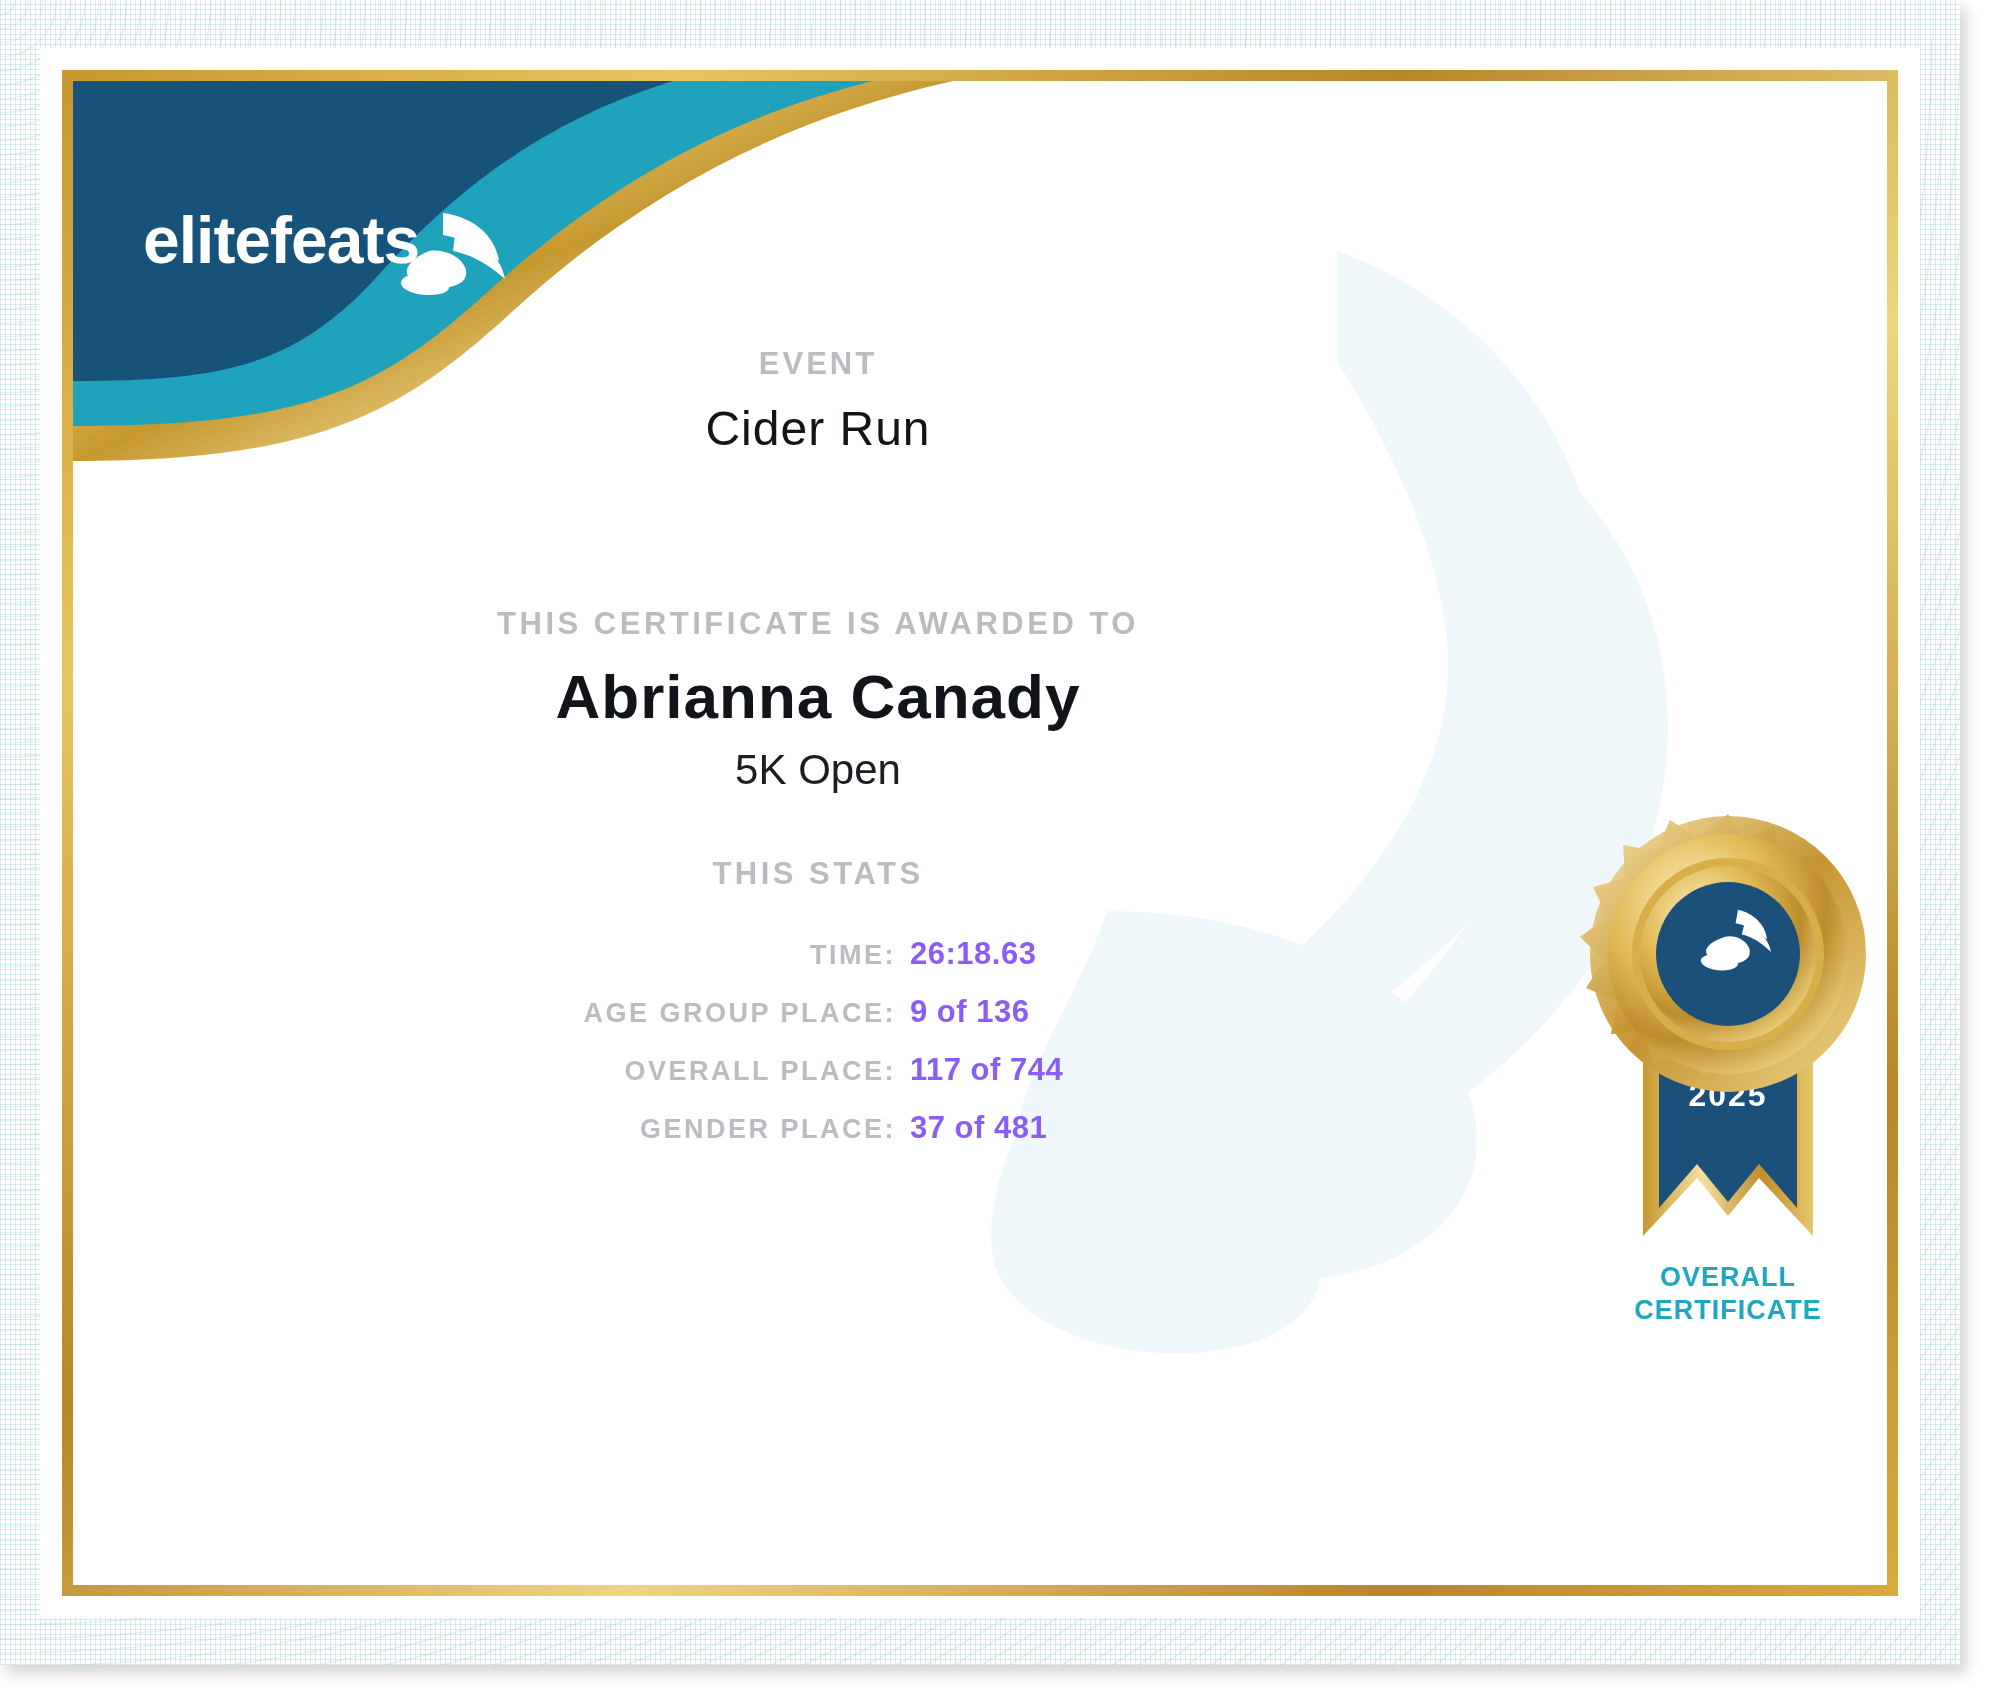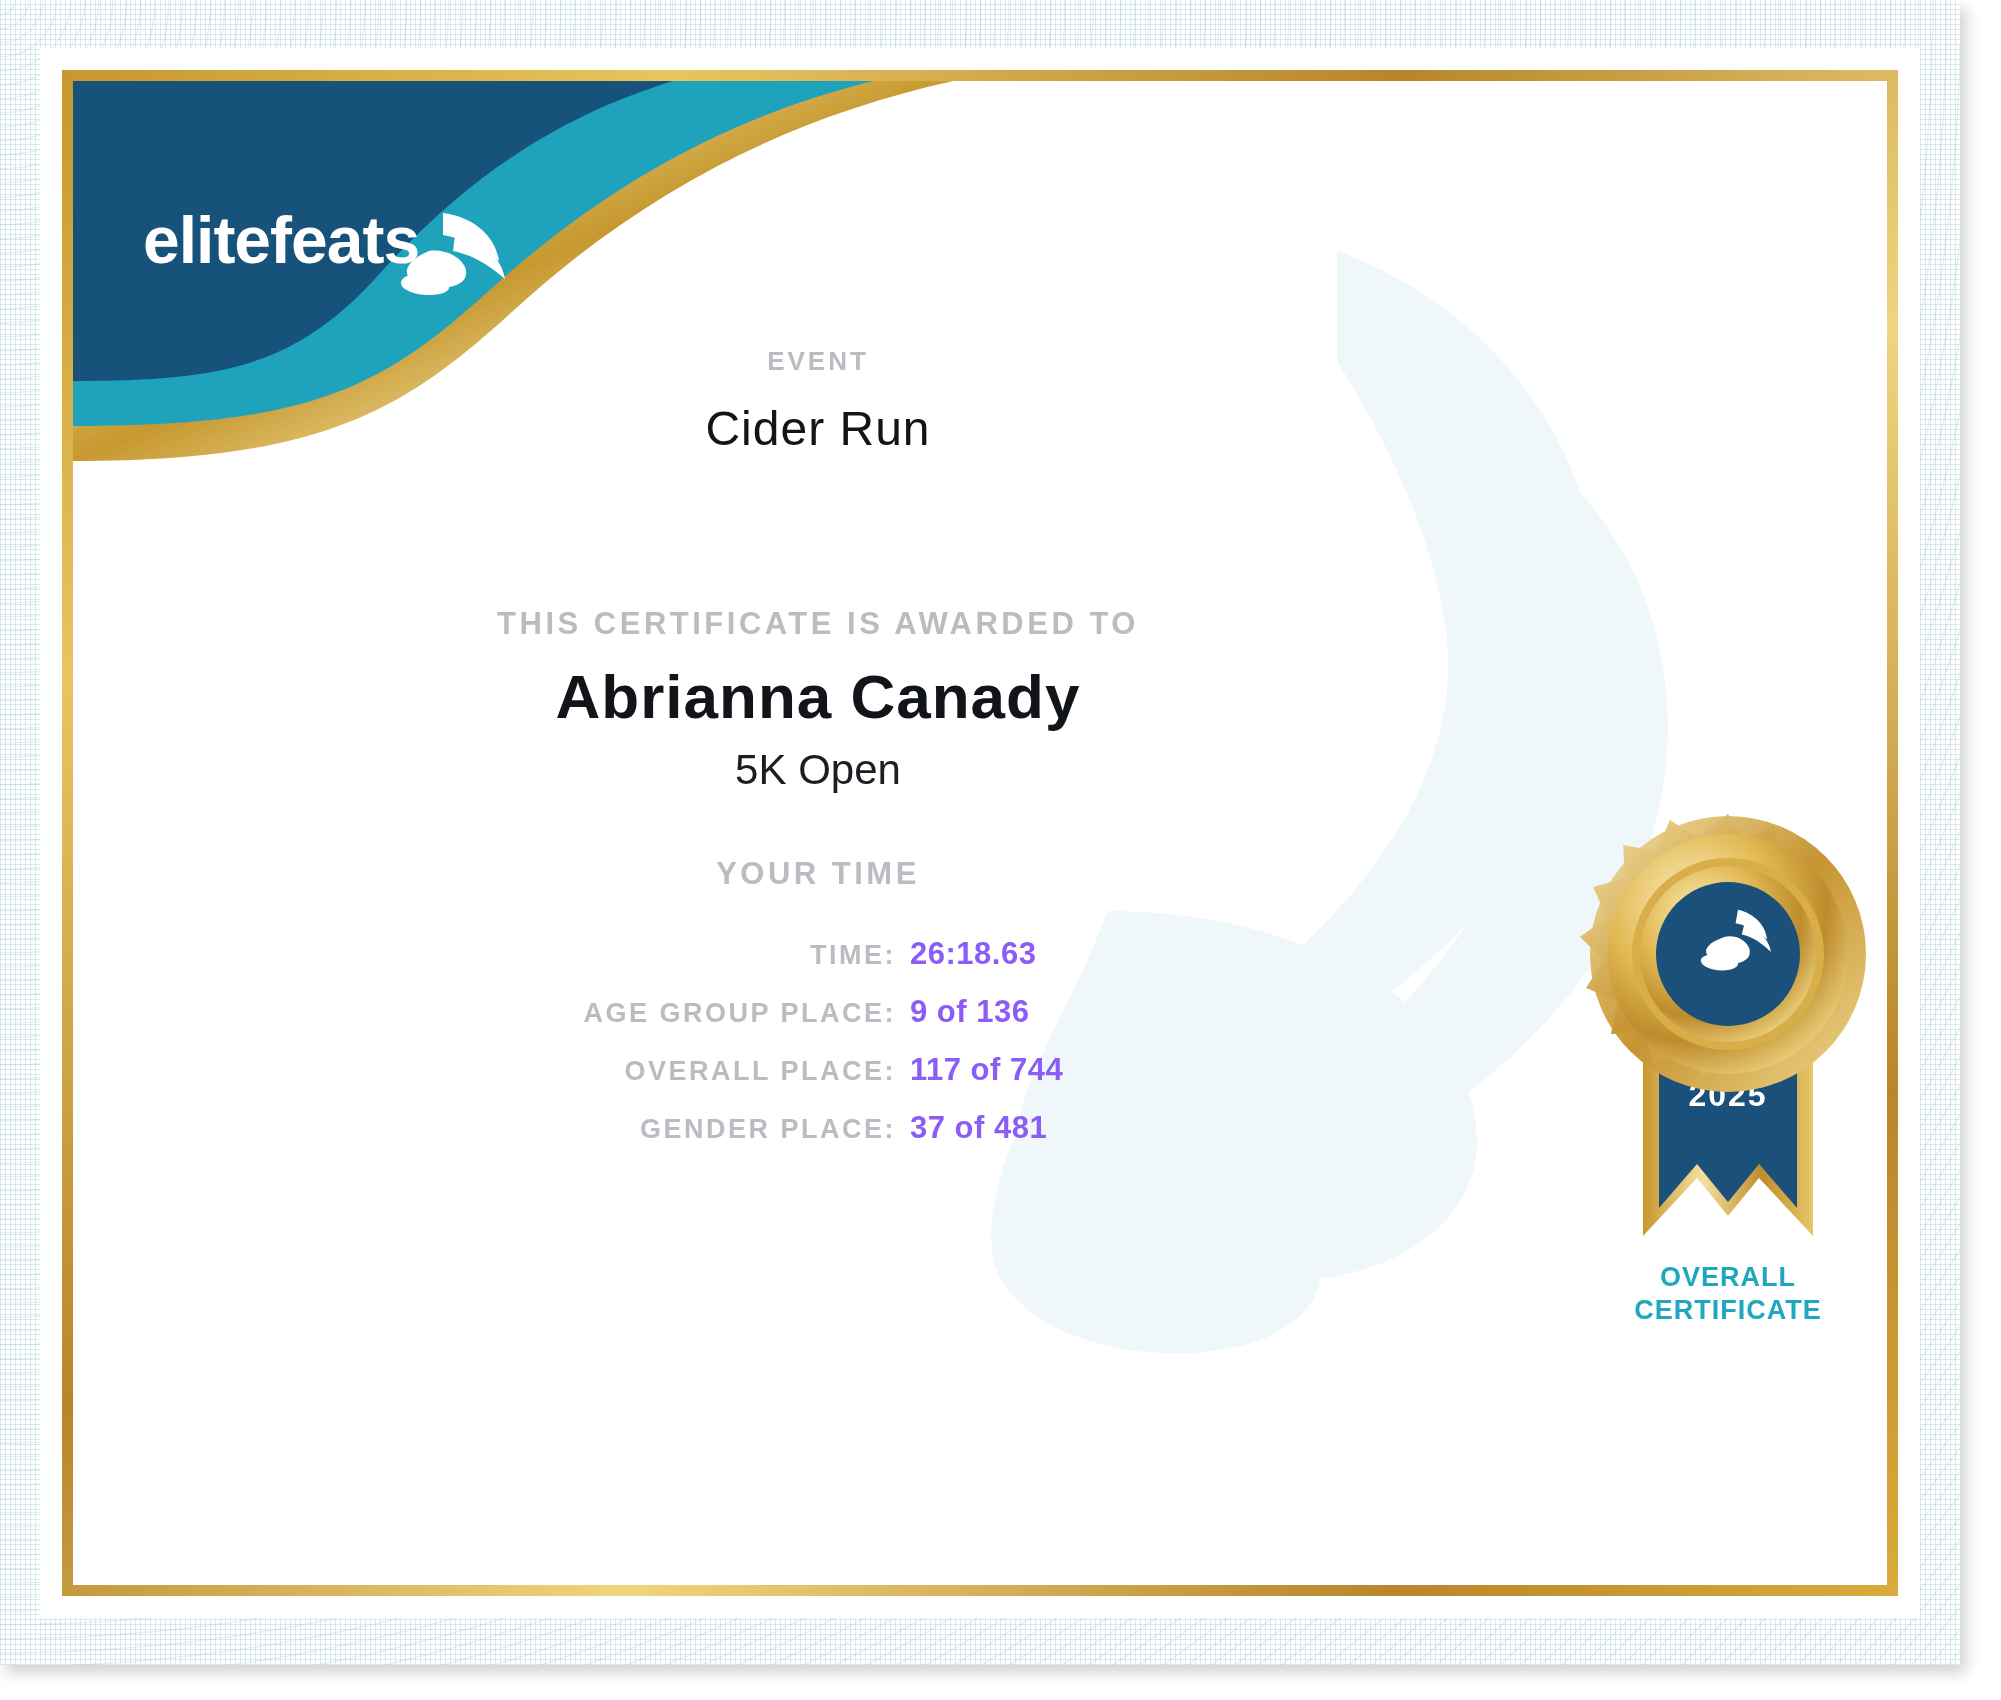"EVENT" .label { font-size: 26px -> 31px }
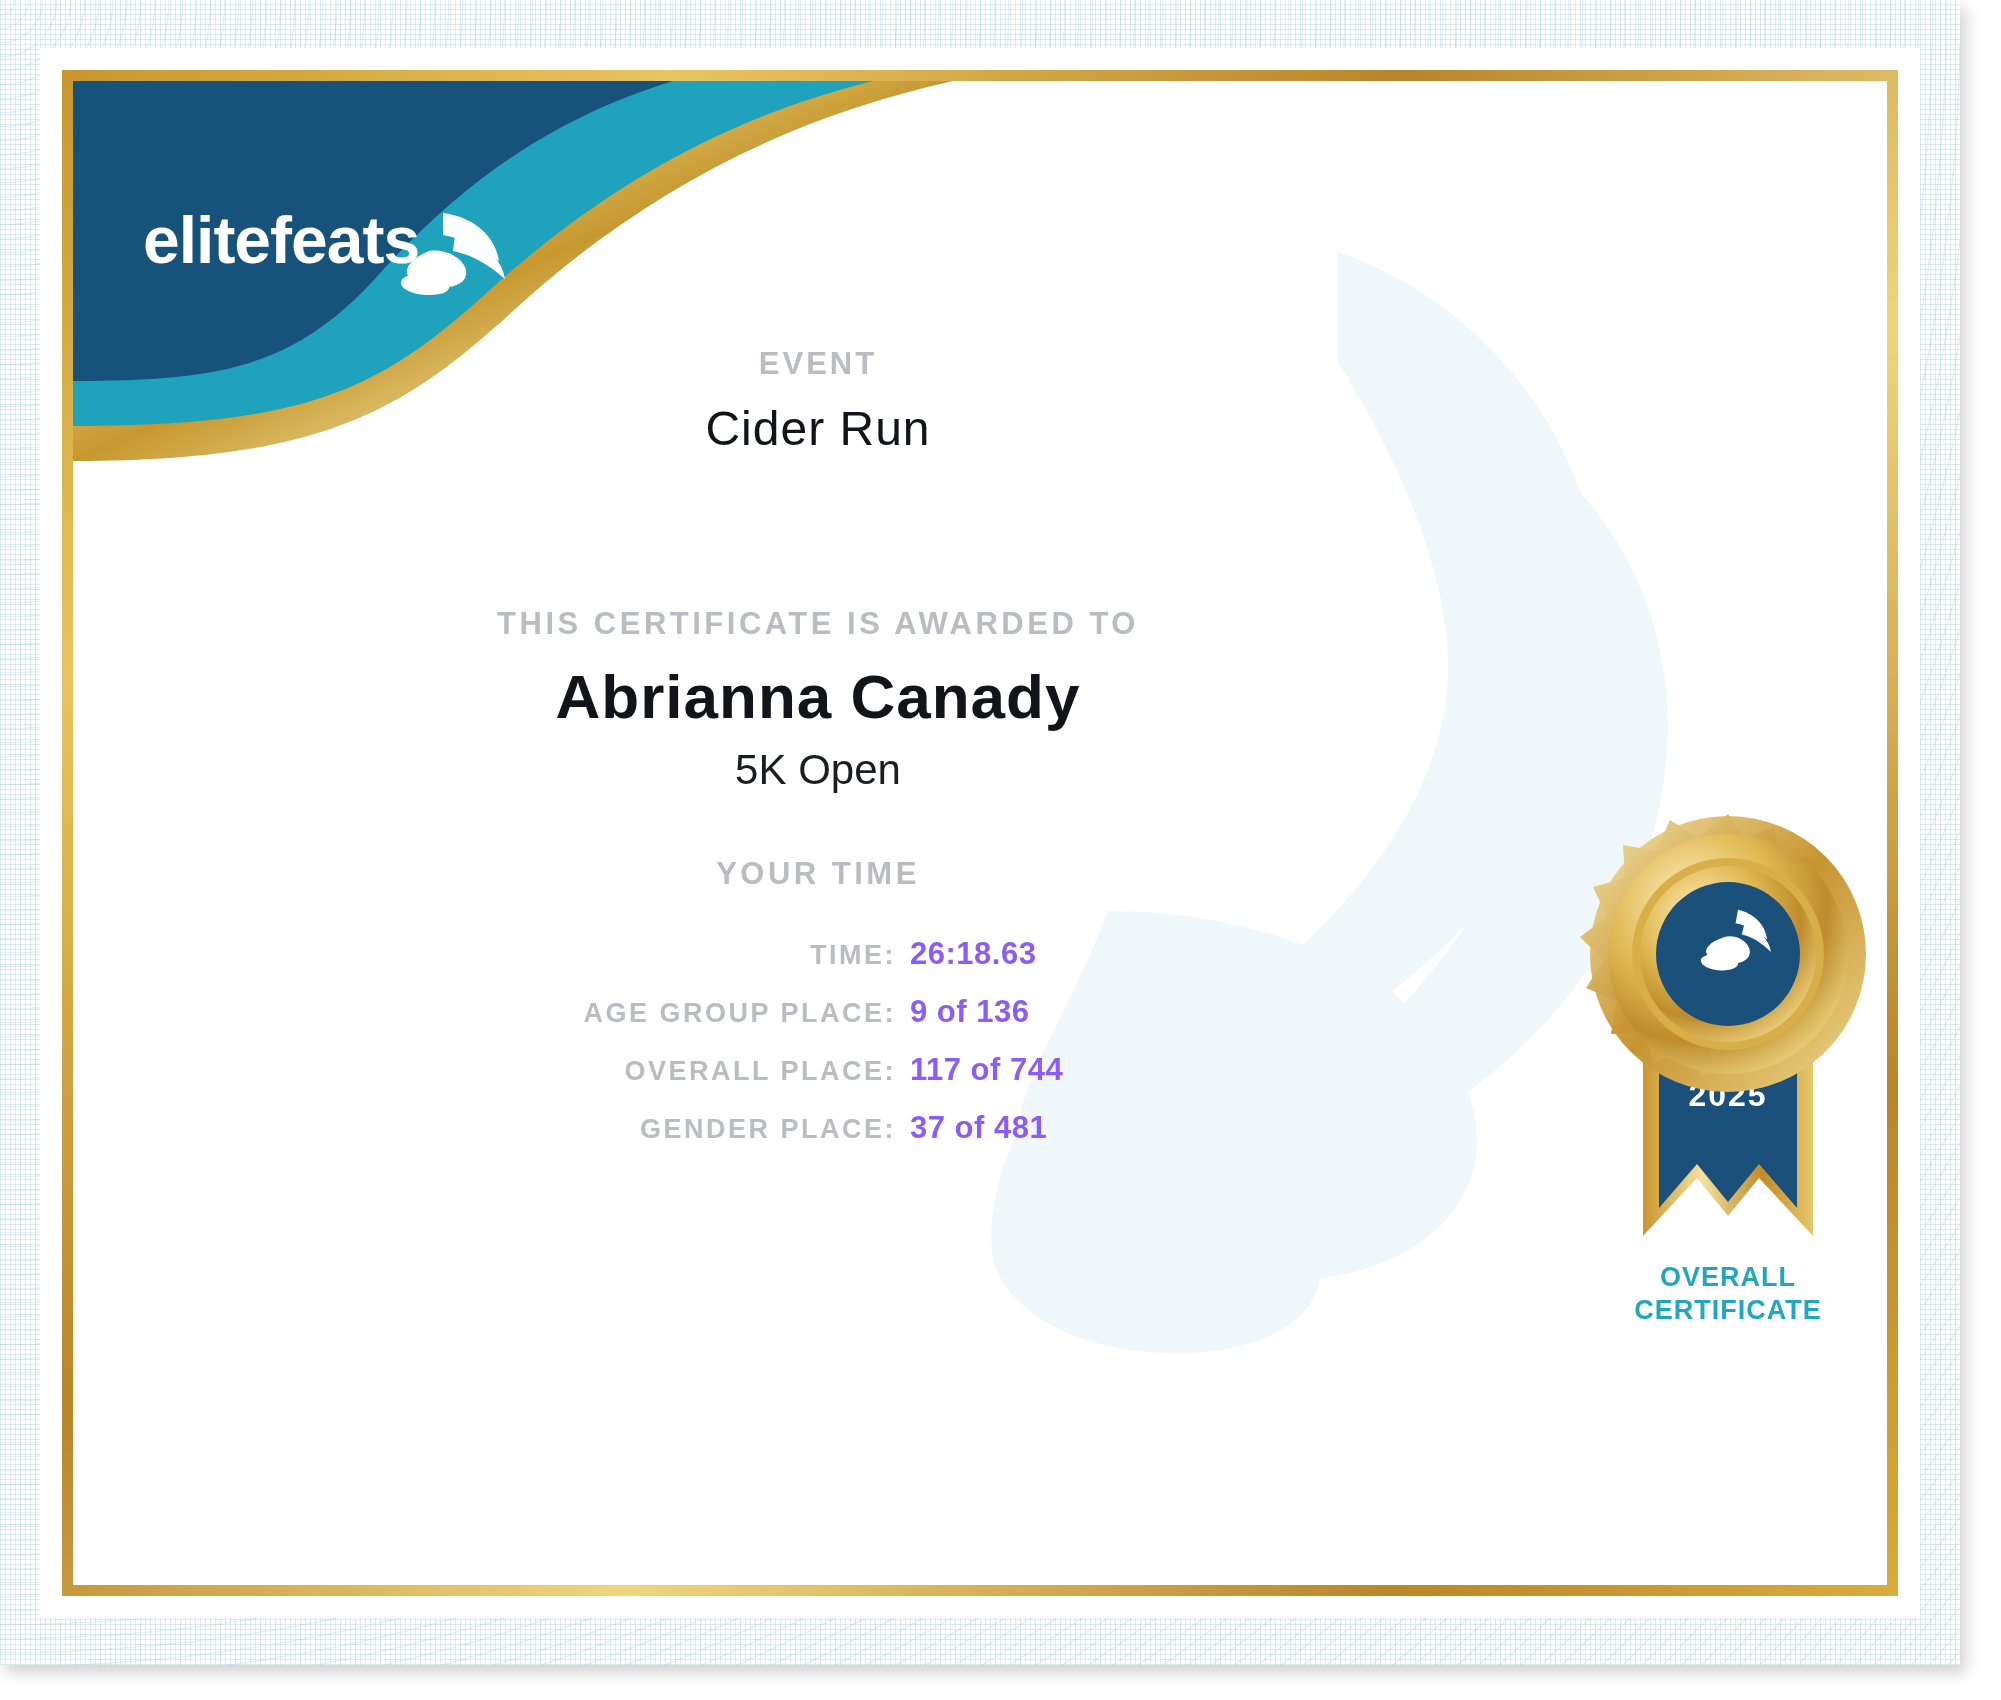"YOUR TIME" div.label { text: YOUR TIME -> THIS STATS }
